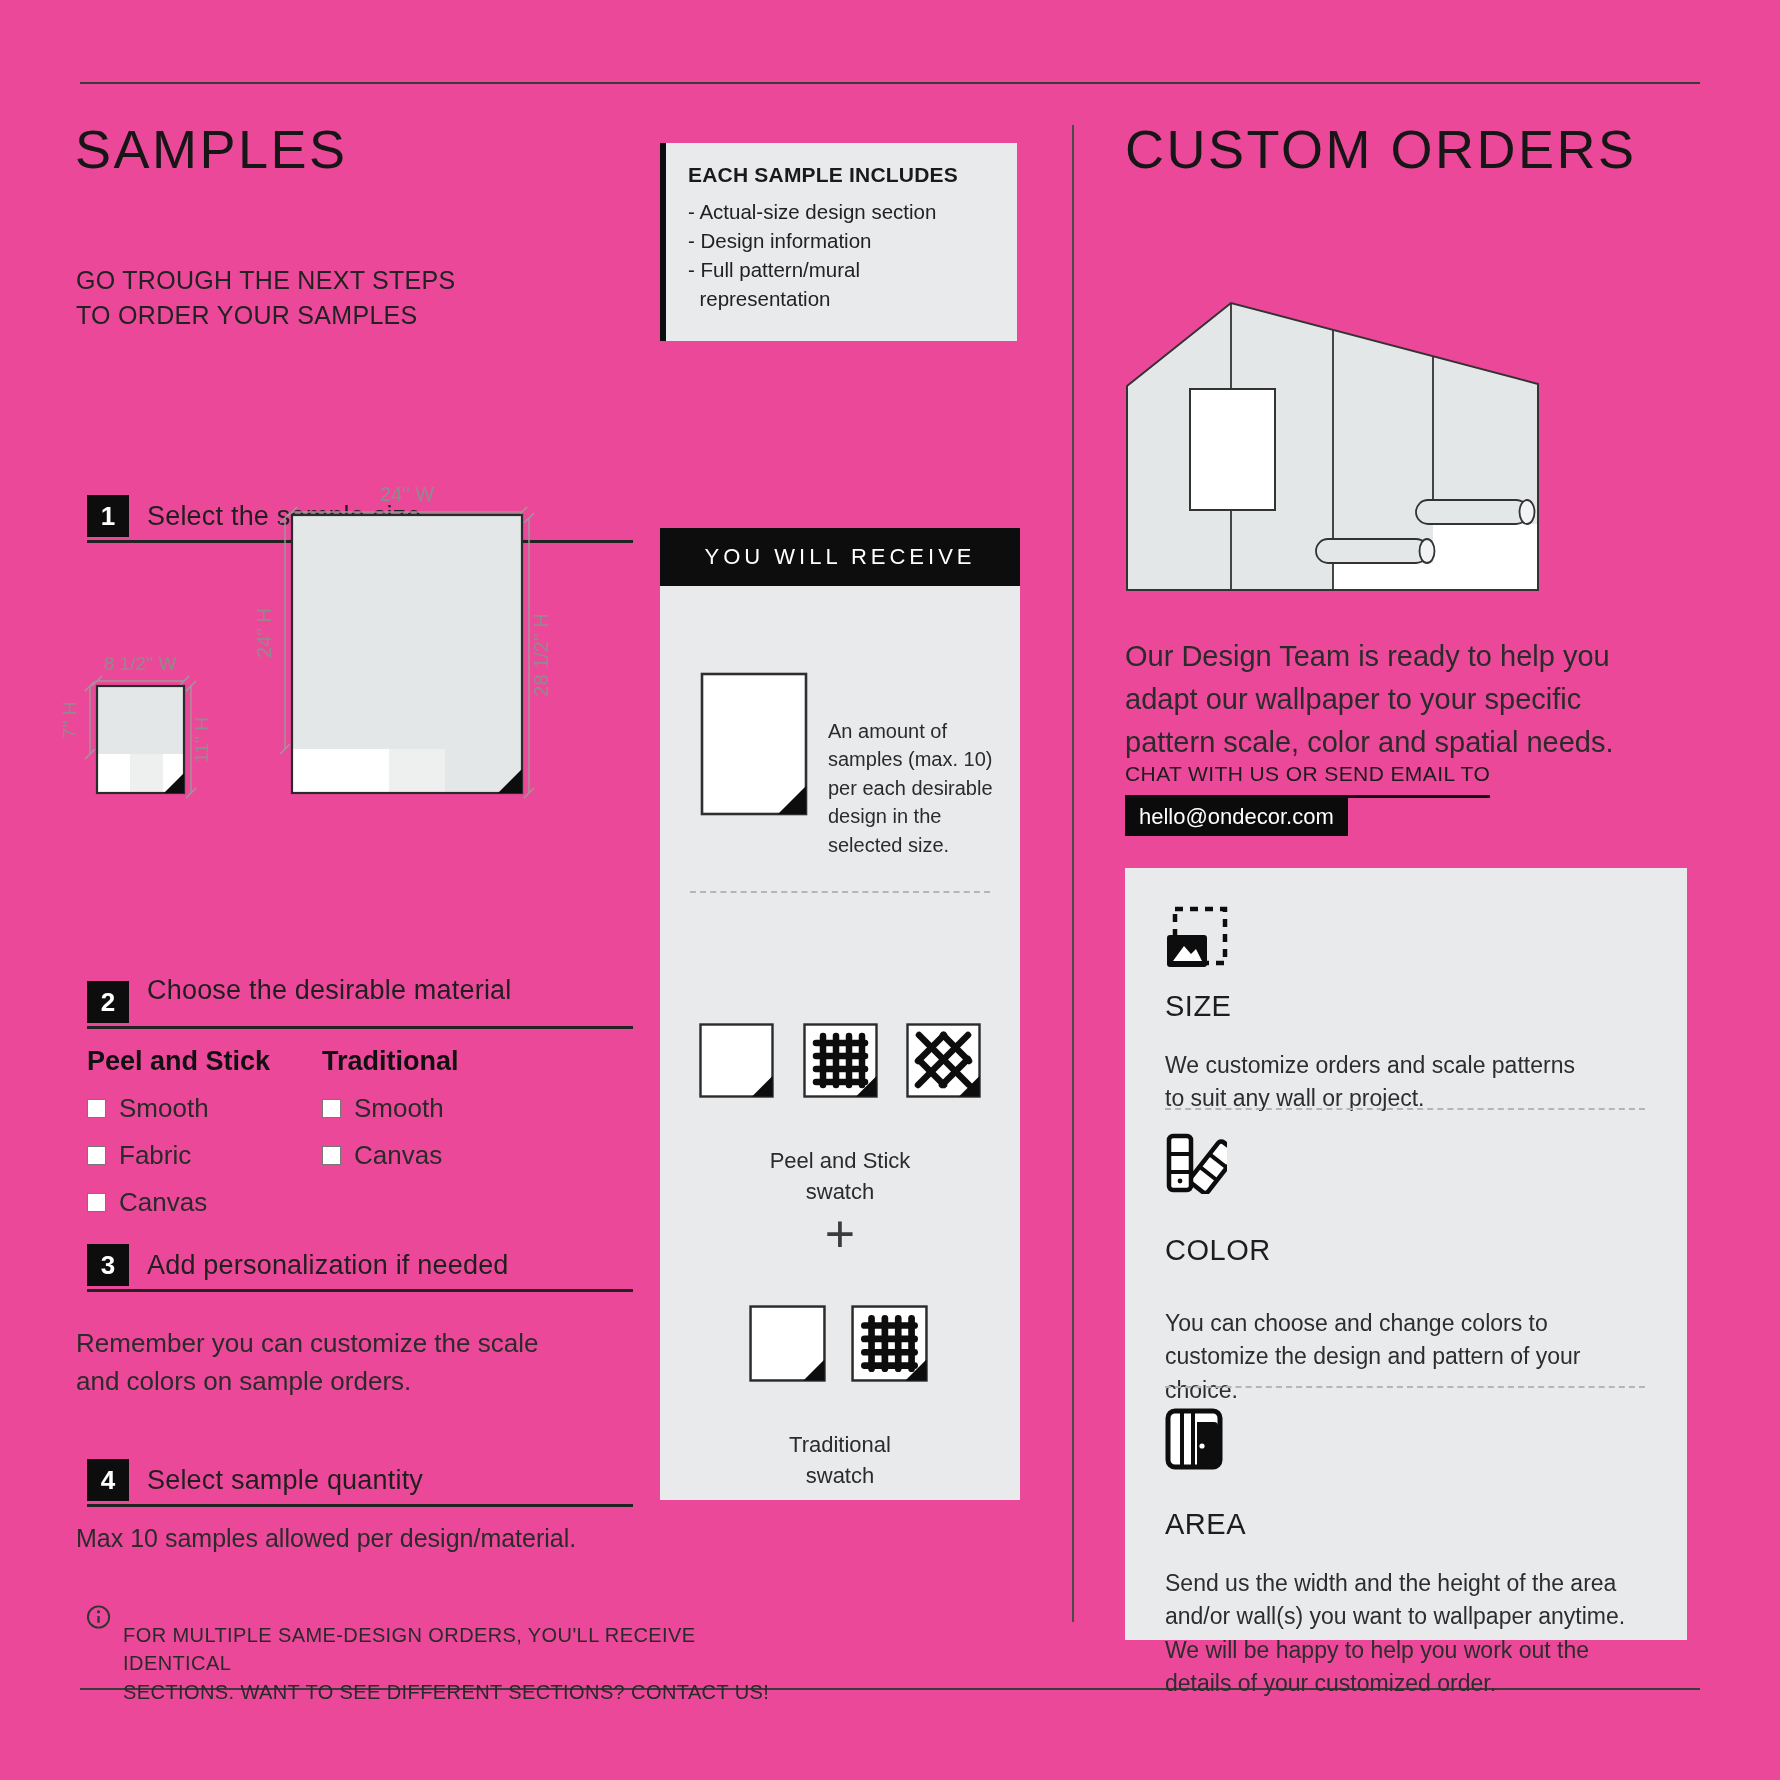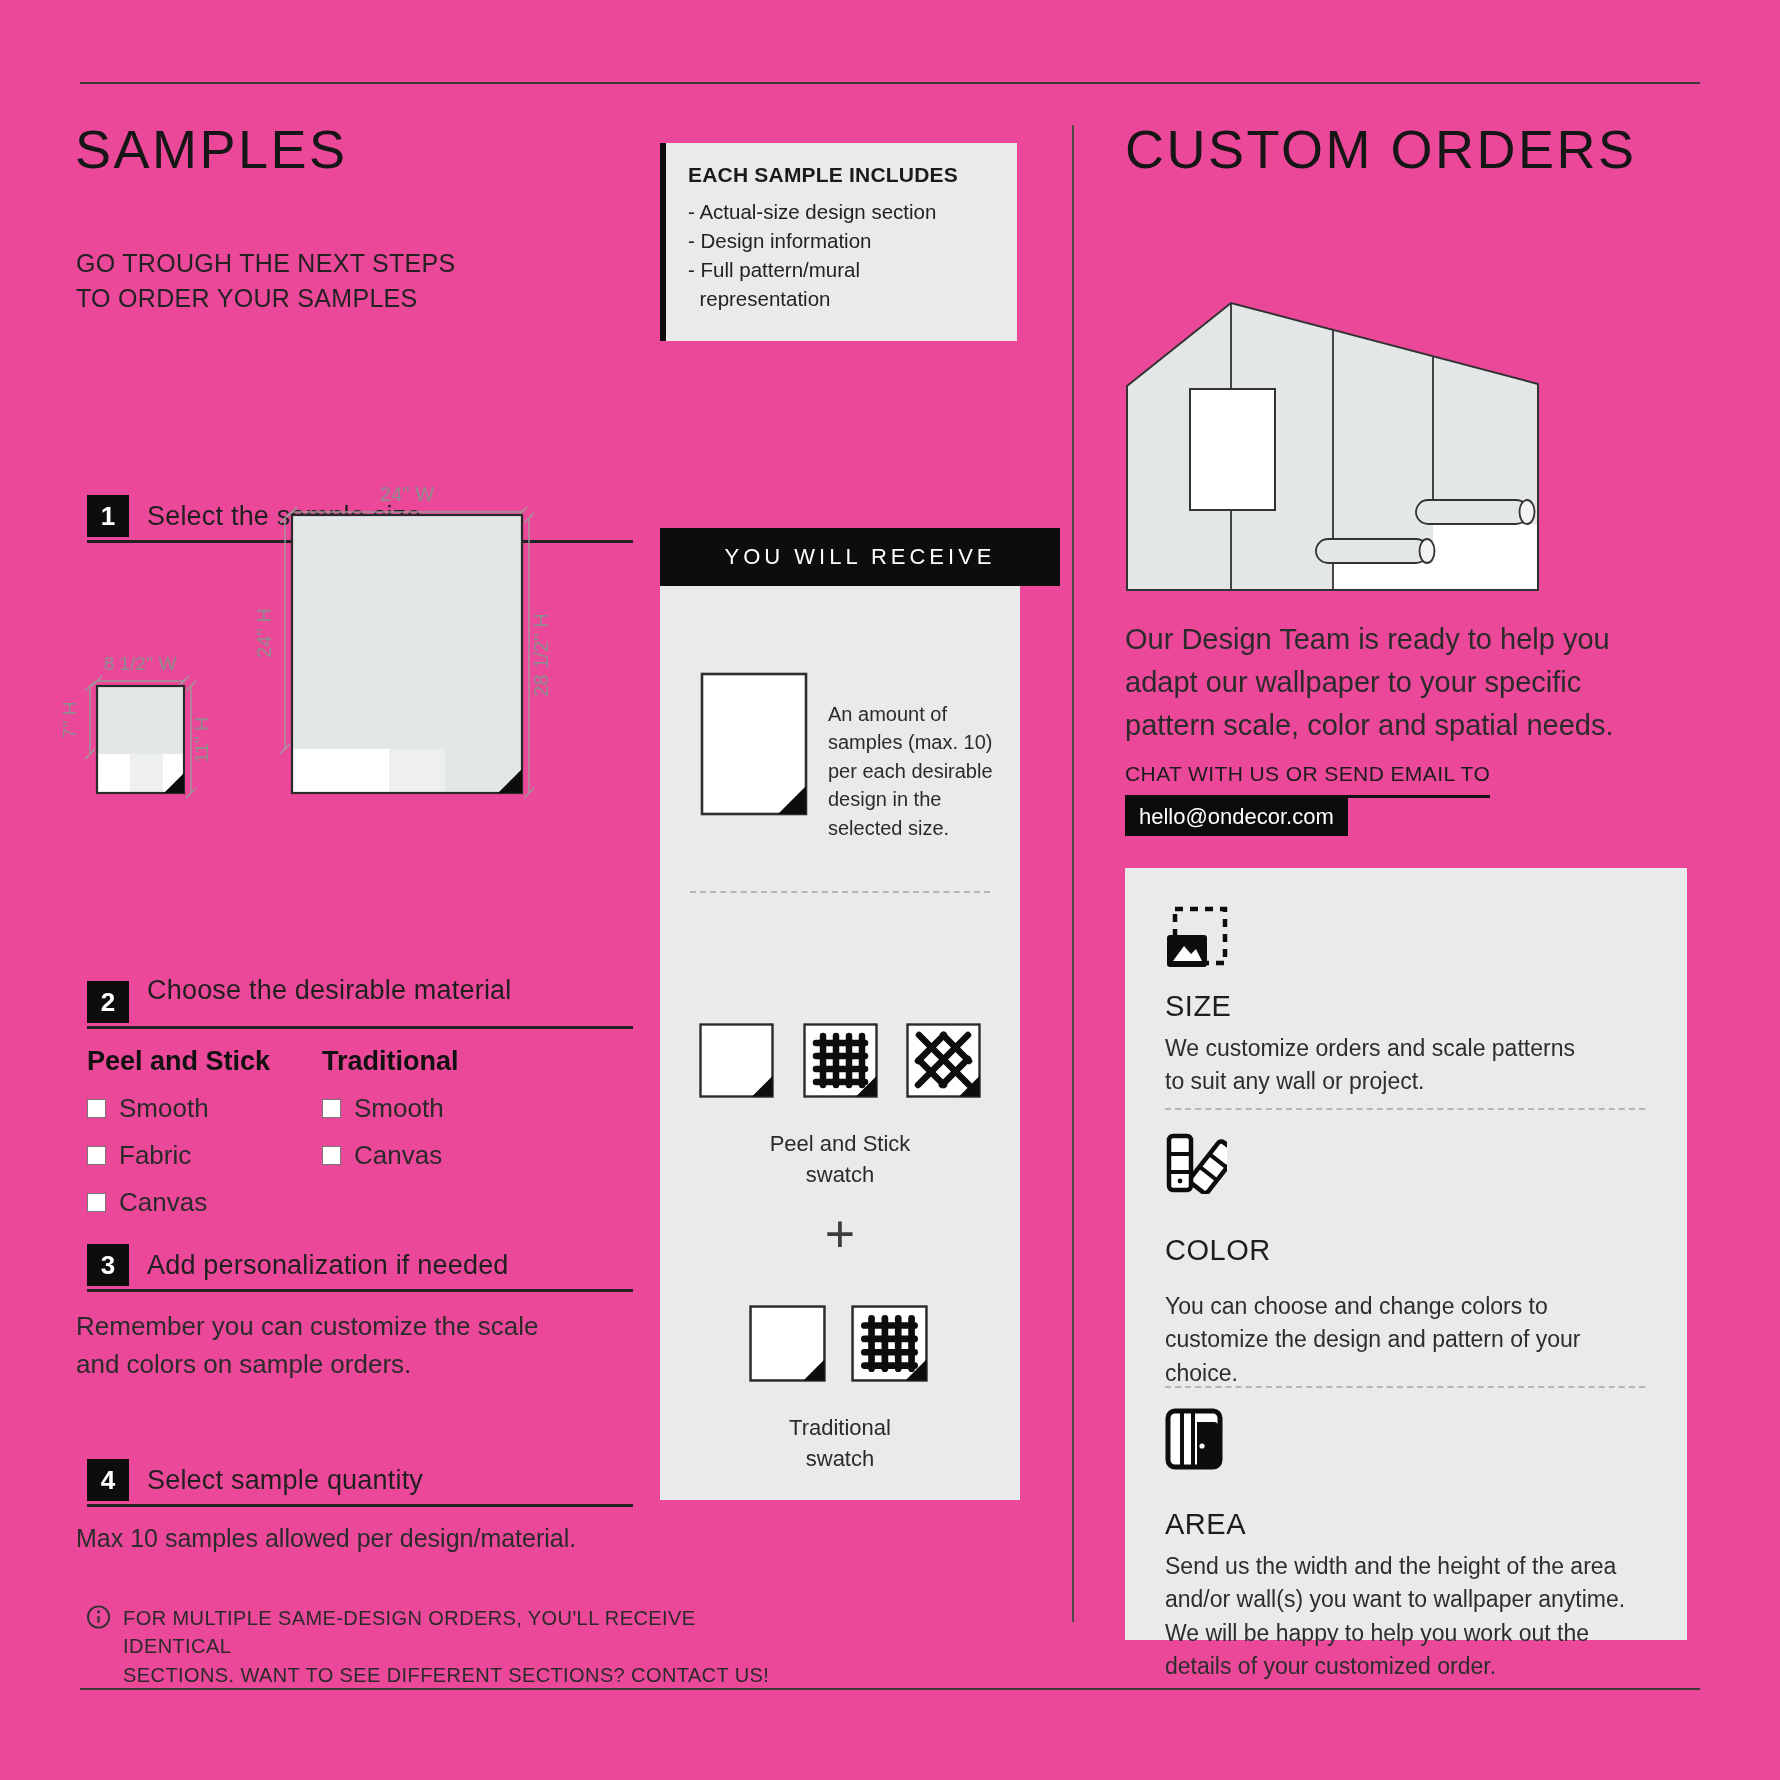"GO TROUGH THE NEXT STEPS" .pre { margin-top: none -> 17px }
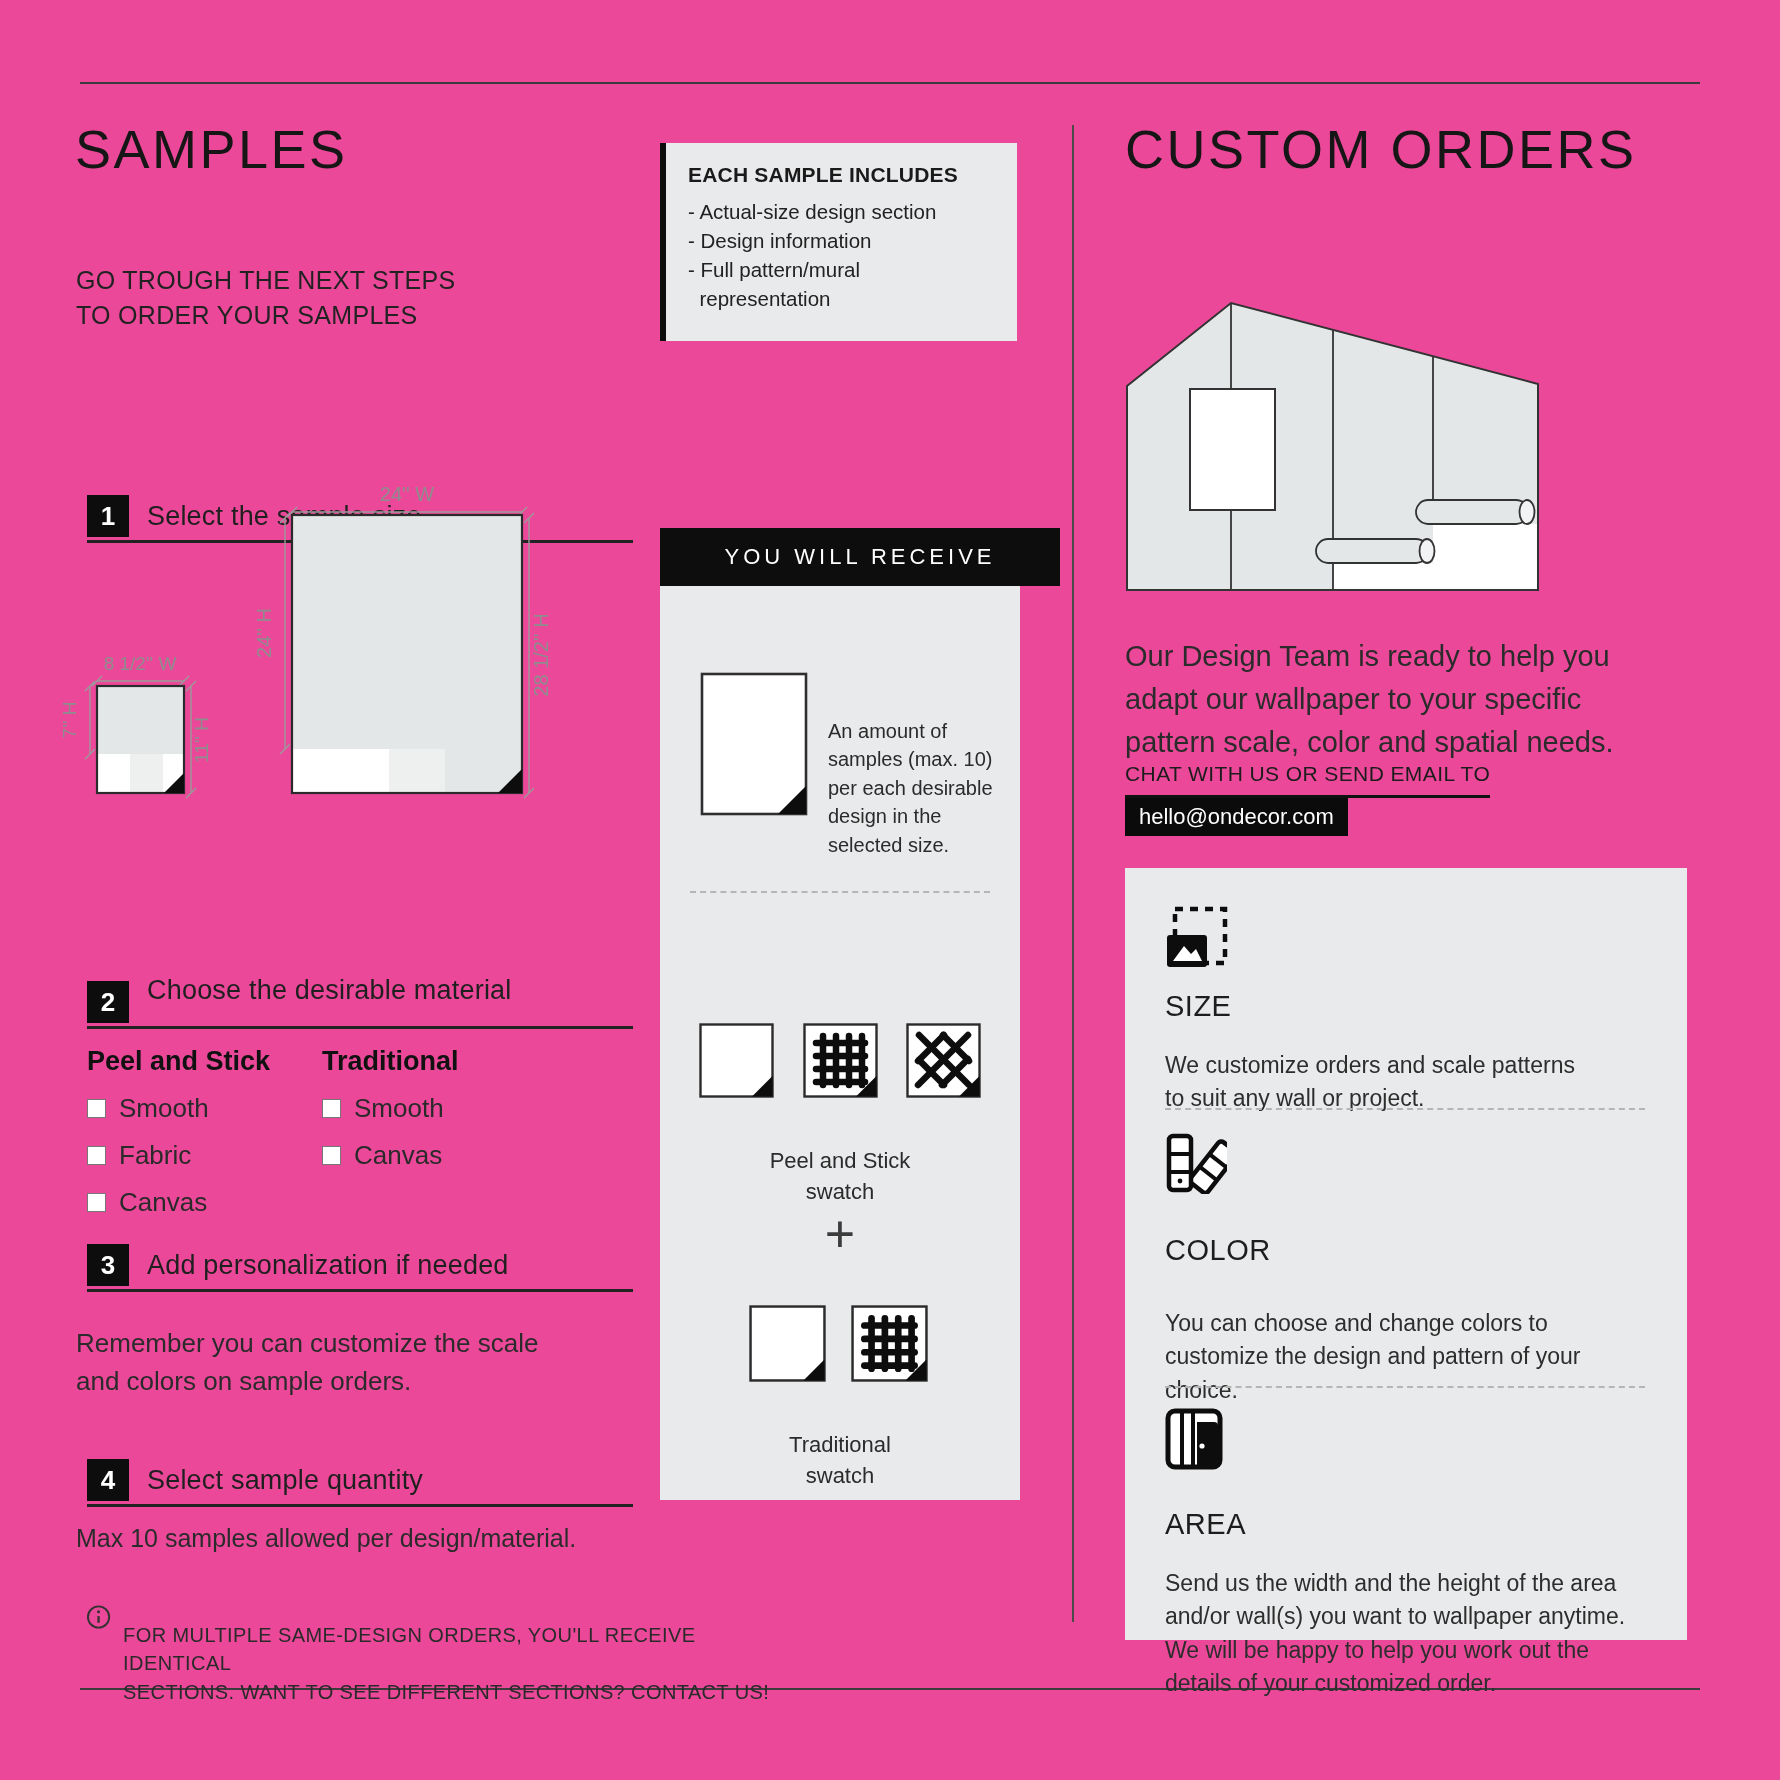"YOU WILL RECEIVE" div.abs { width: 400px -> 360px }
